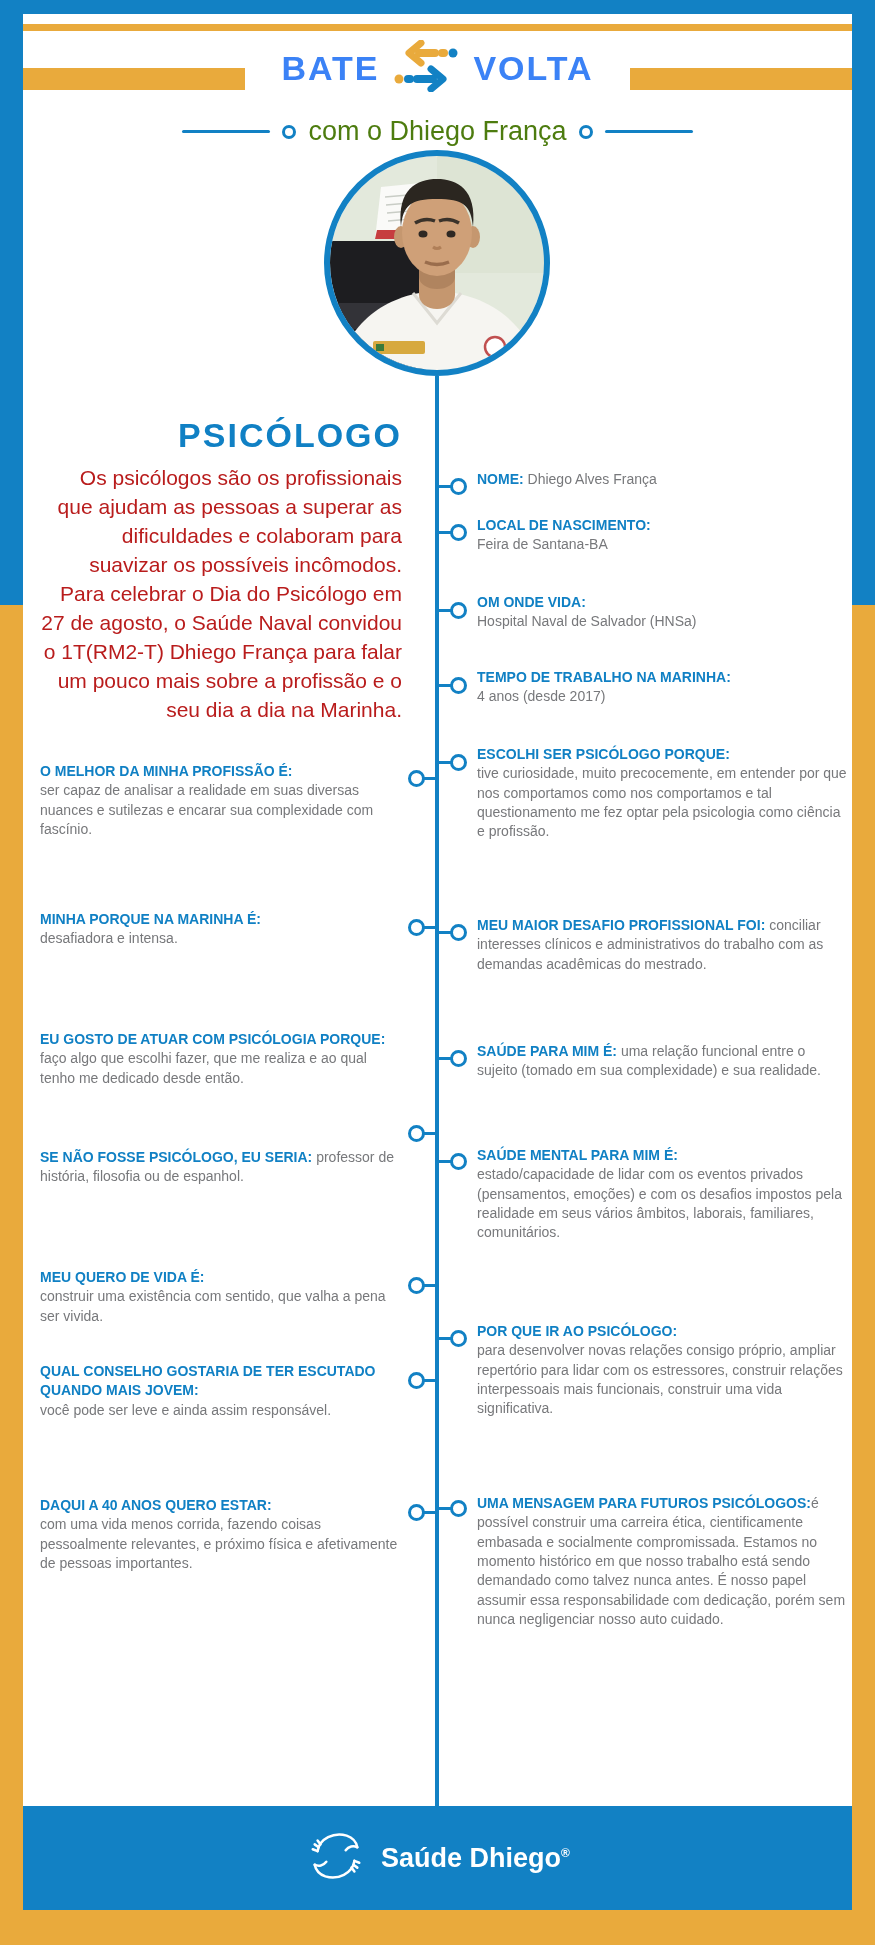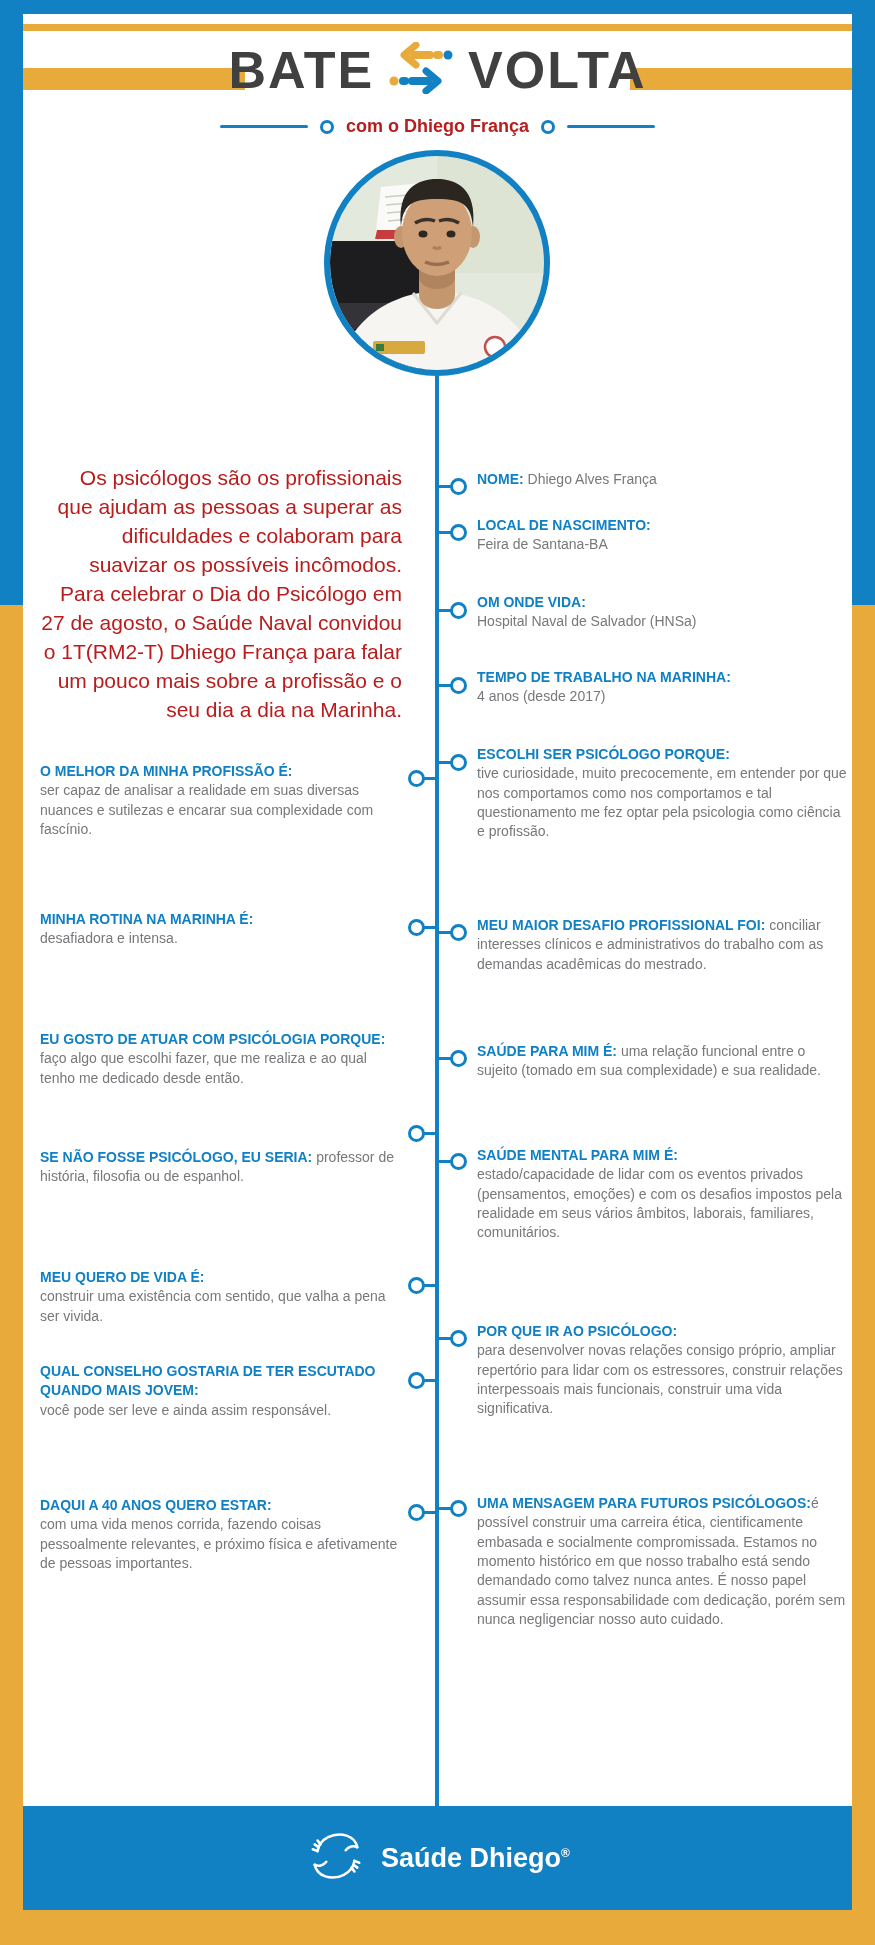"BATE" .title-word { color: #404040 -> #3b82f6; font-size: 52px -> 34px }
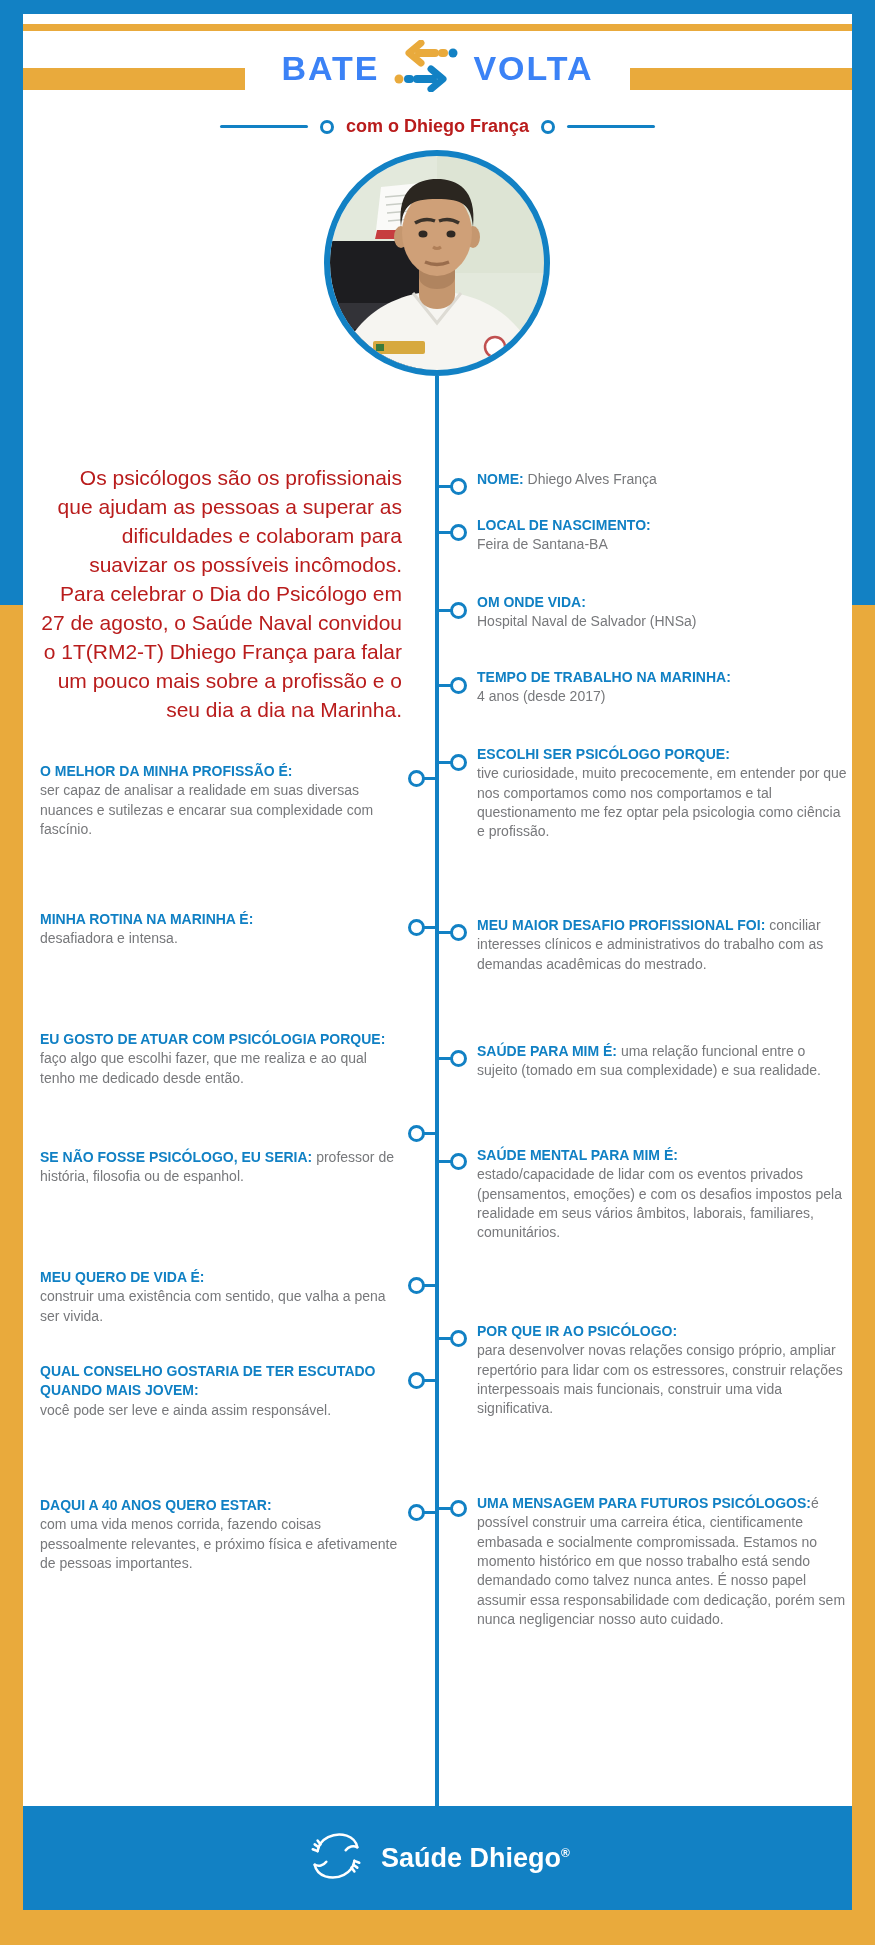"com o Dhiego França" .subtitle-text { color: #b91c1c -> #4d7c0f; font-size: 18px -> 27px; font-weight: bold -> normal }
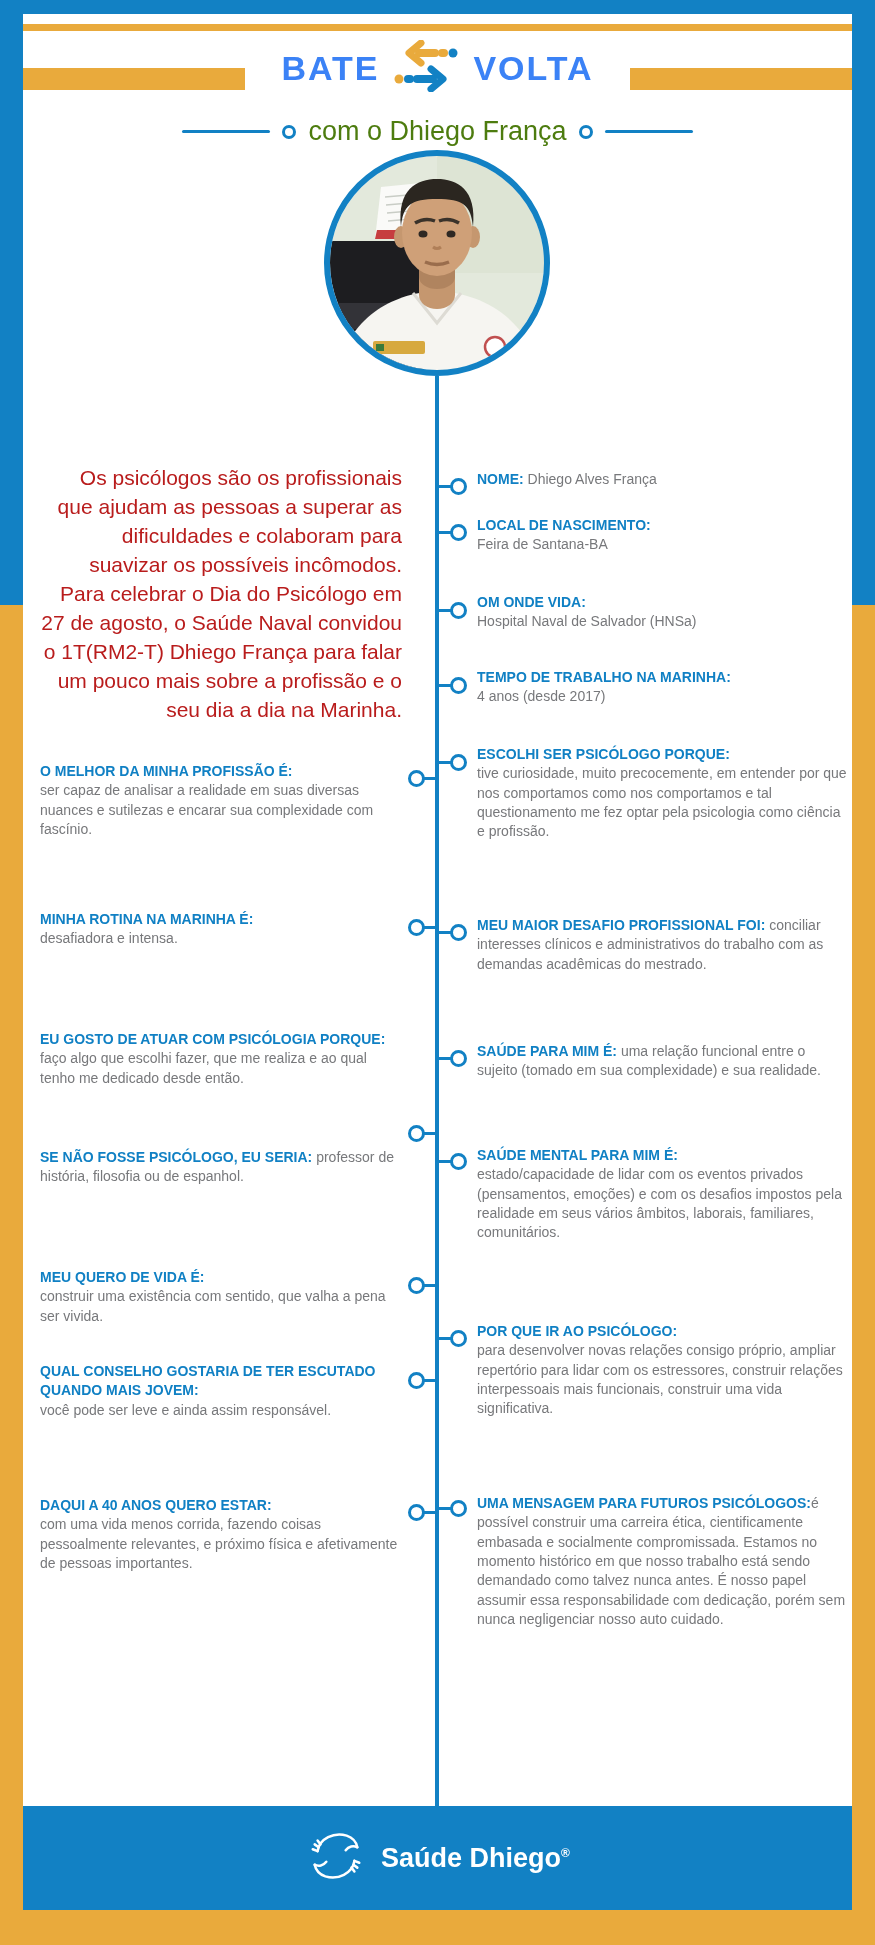"PSICÓLOGO" div.profession-title { html: none -> <div>PSICÓLOGO</div> }
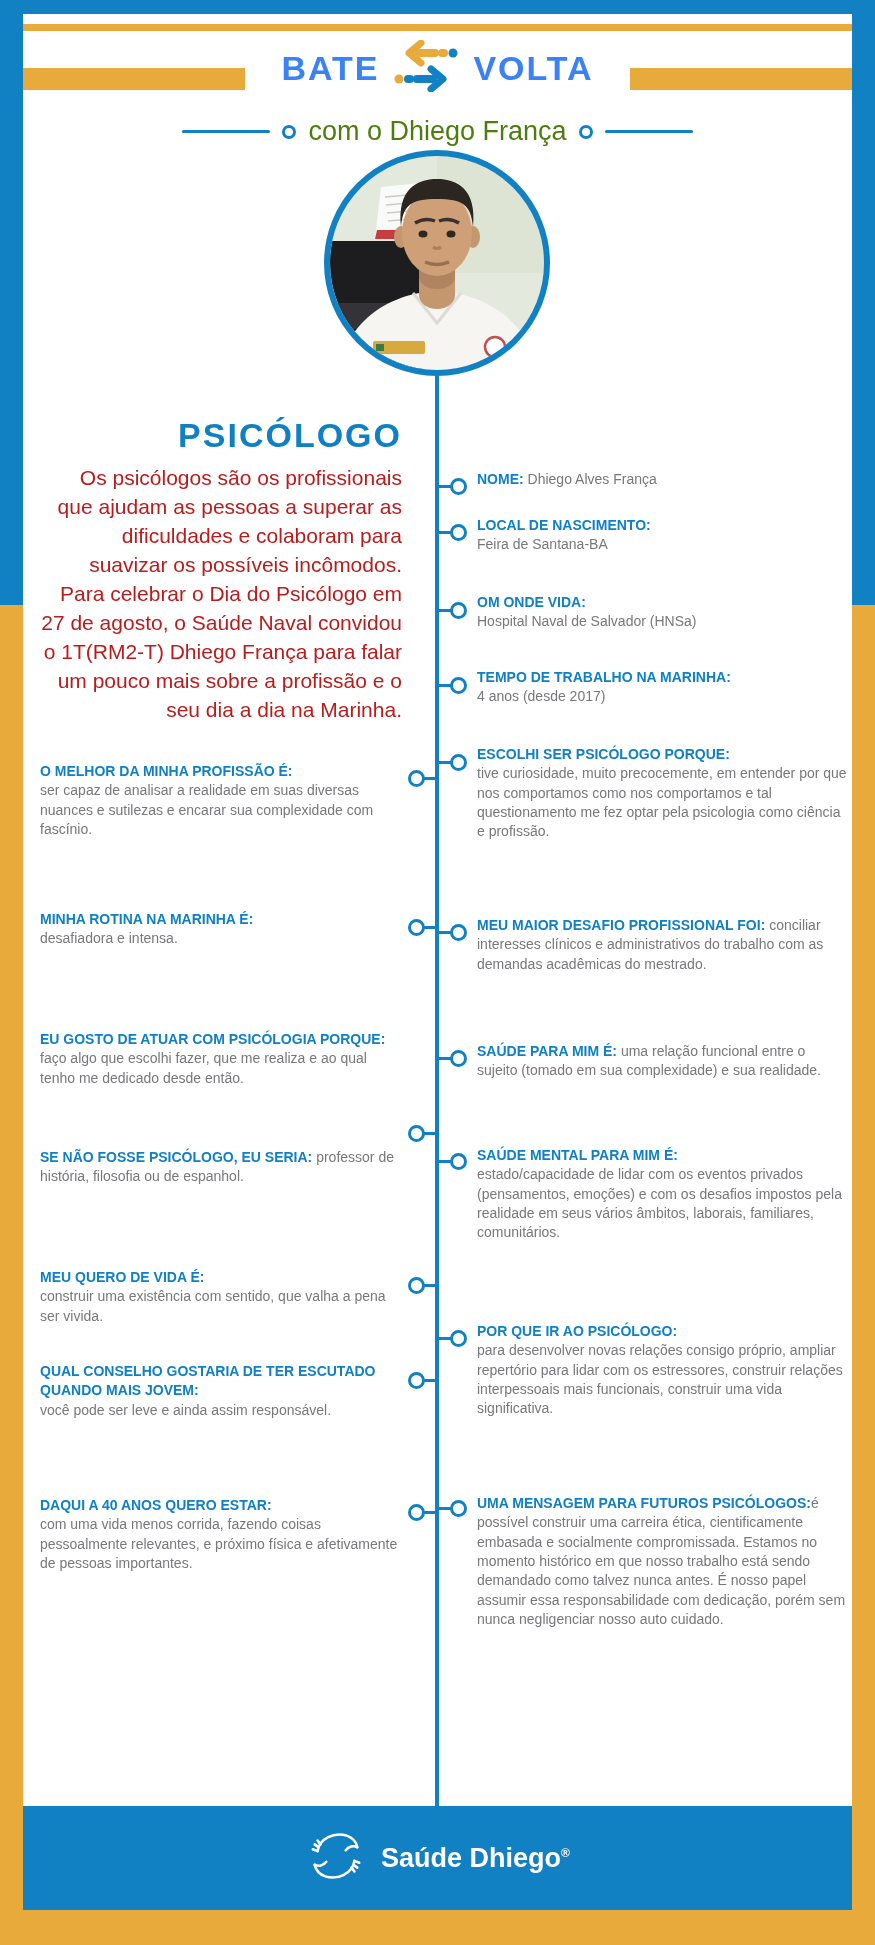"MINHA ROTINA NA MARINHA É:" span.lbl { text: ROTINA -> PORQUE }
